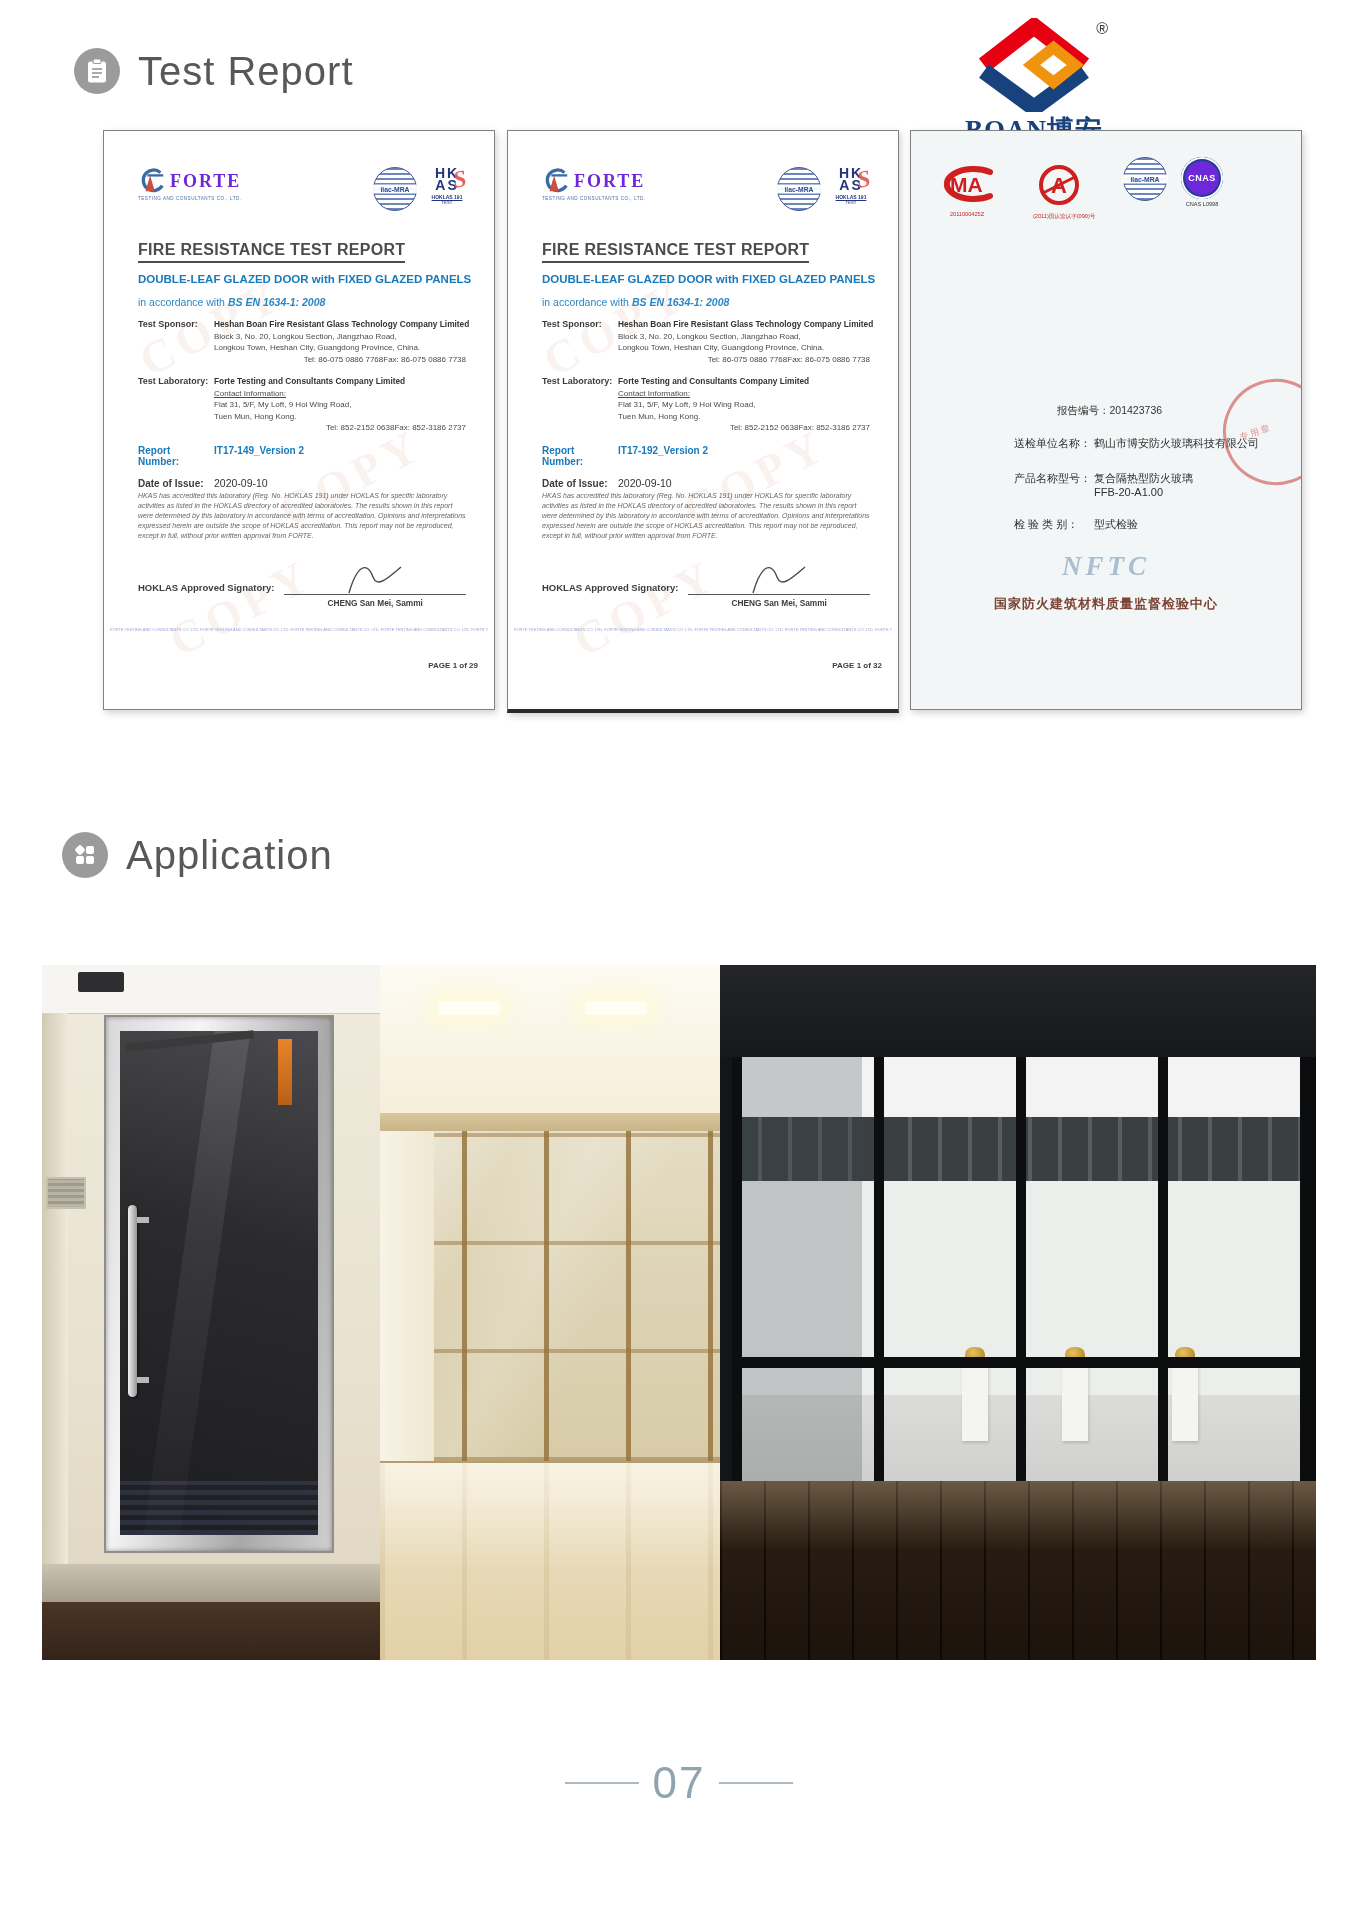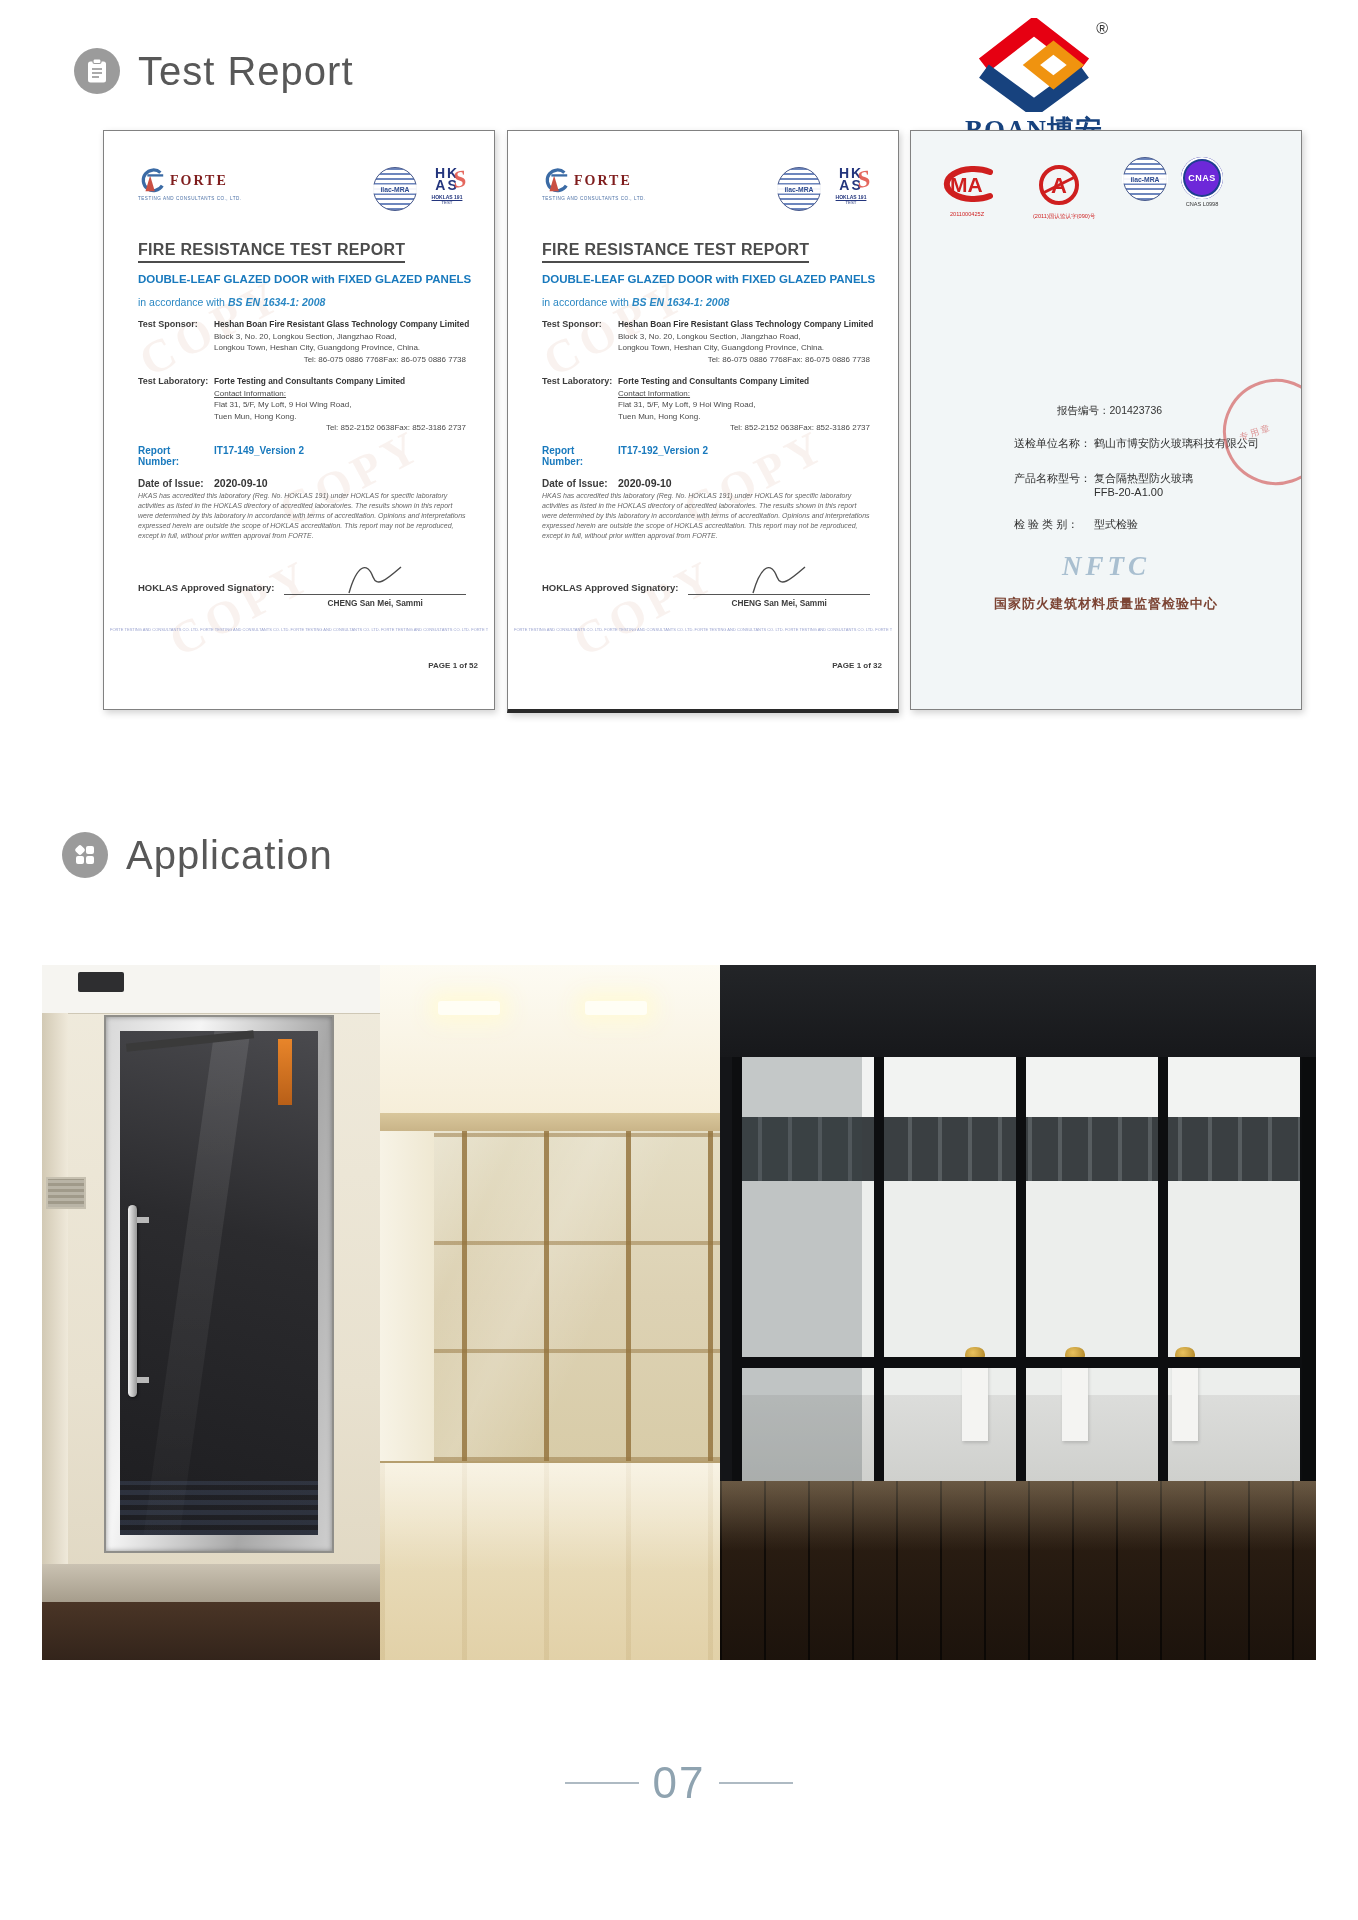"FORTE" .forte-text { color: #7f1d1d -> #6d28d9; font-size: 14px -> 18px }
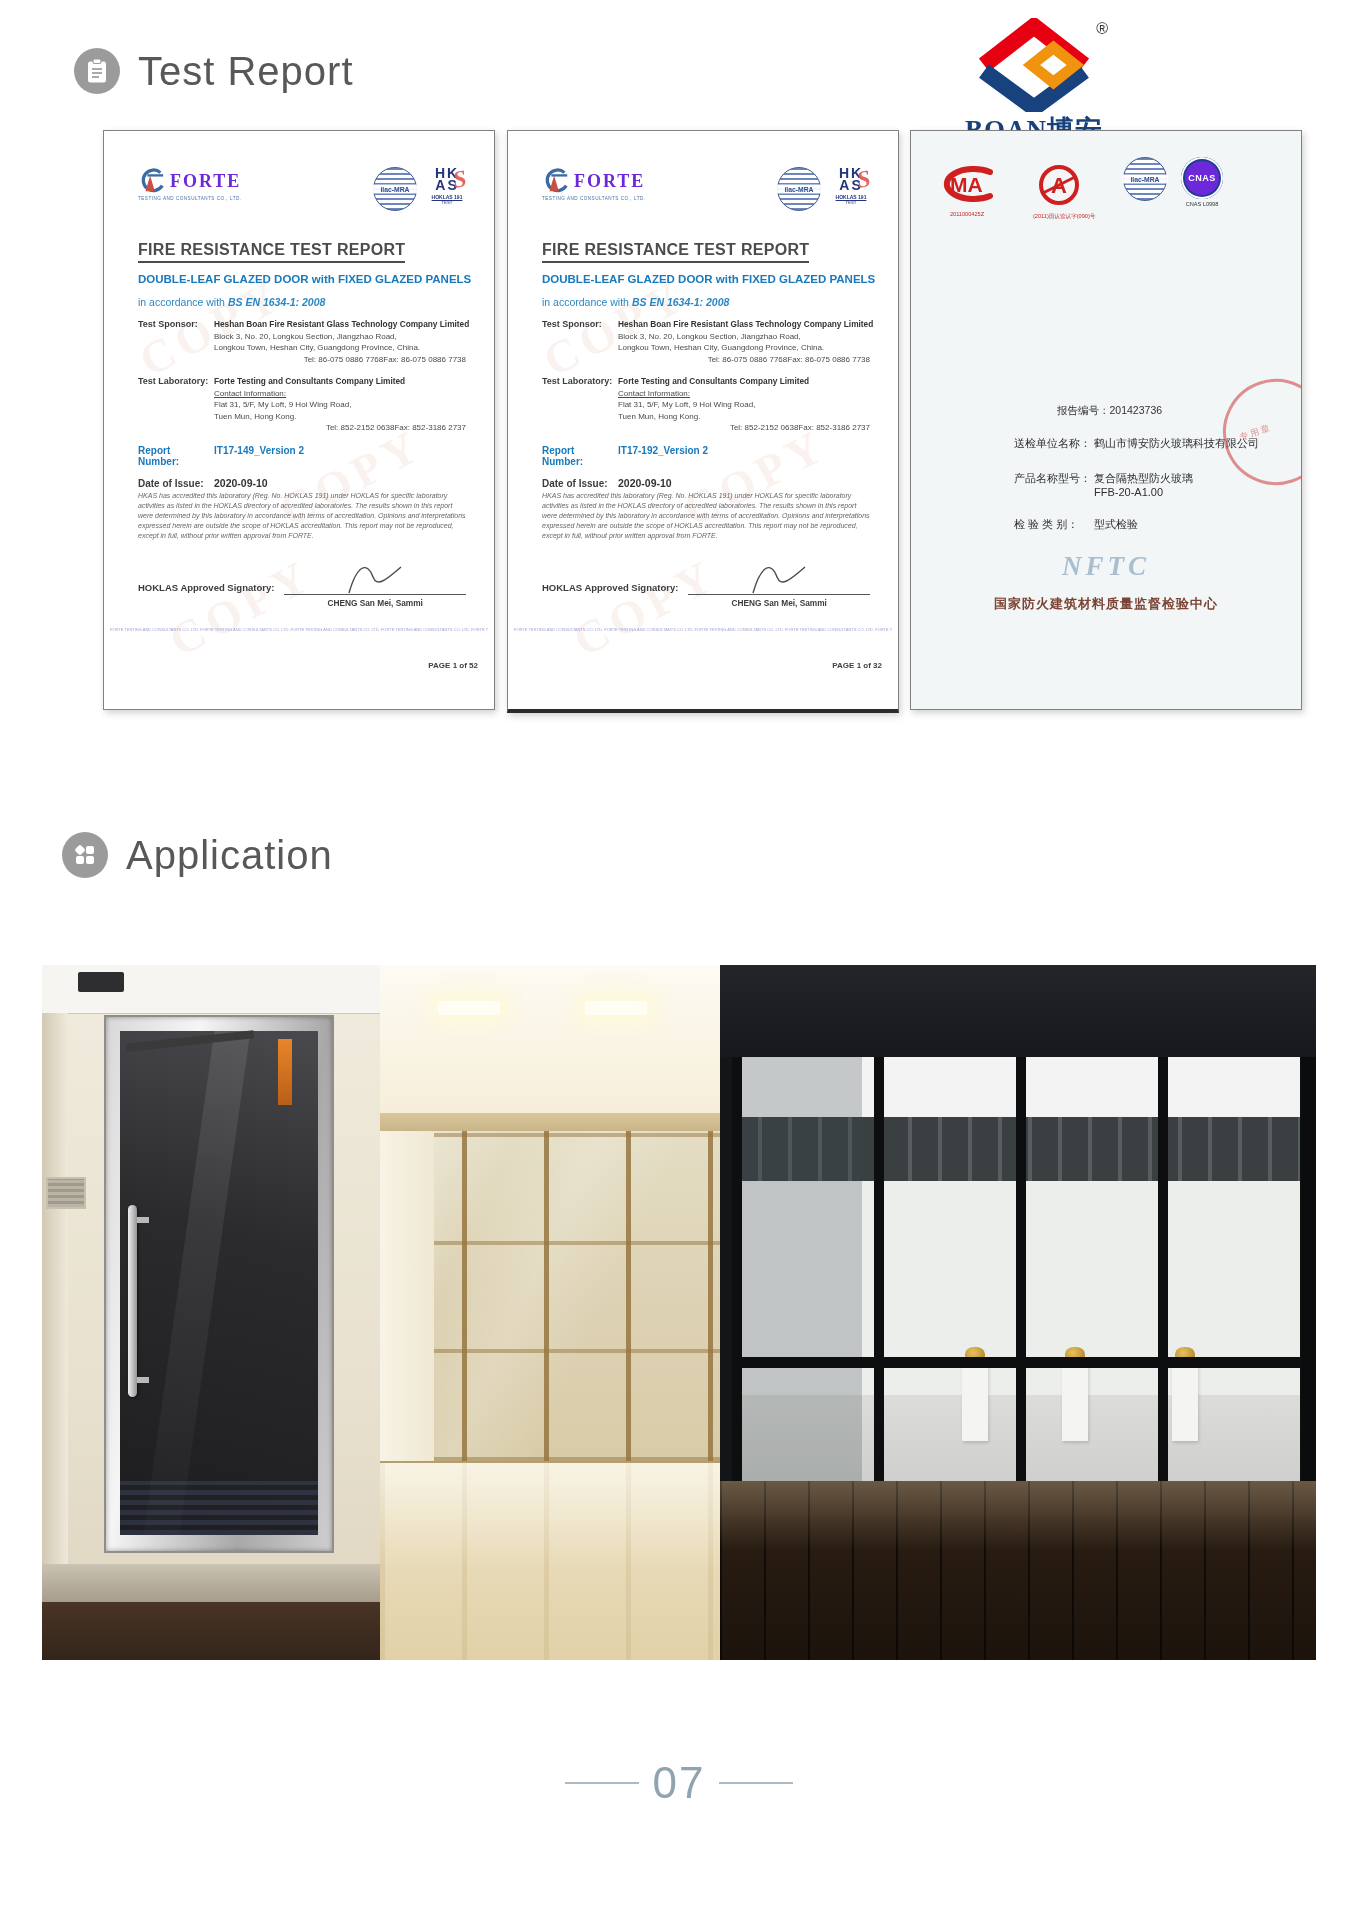"2020-09-10" .f-dateval { font-weight: bold -> normal }
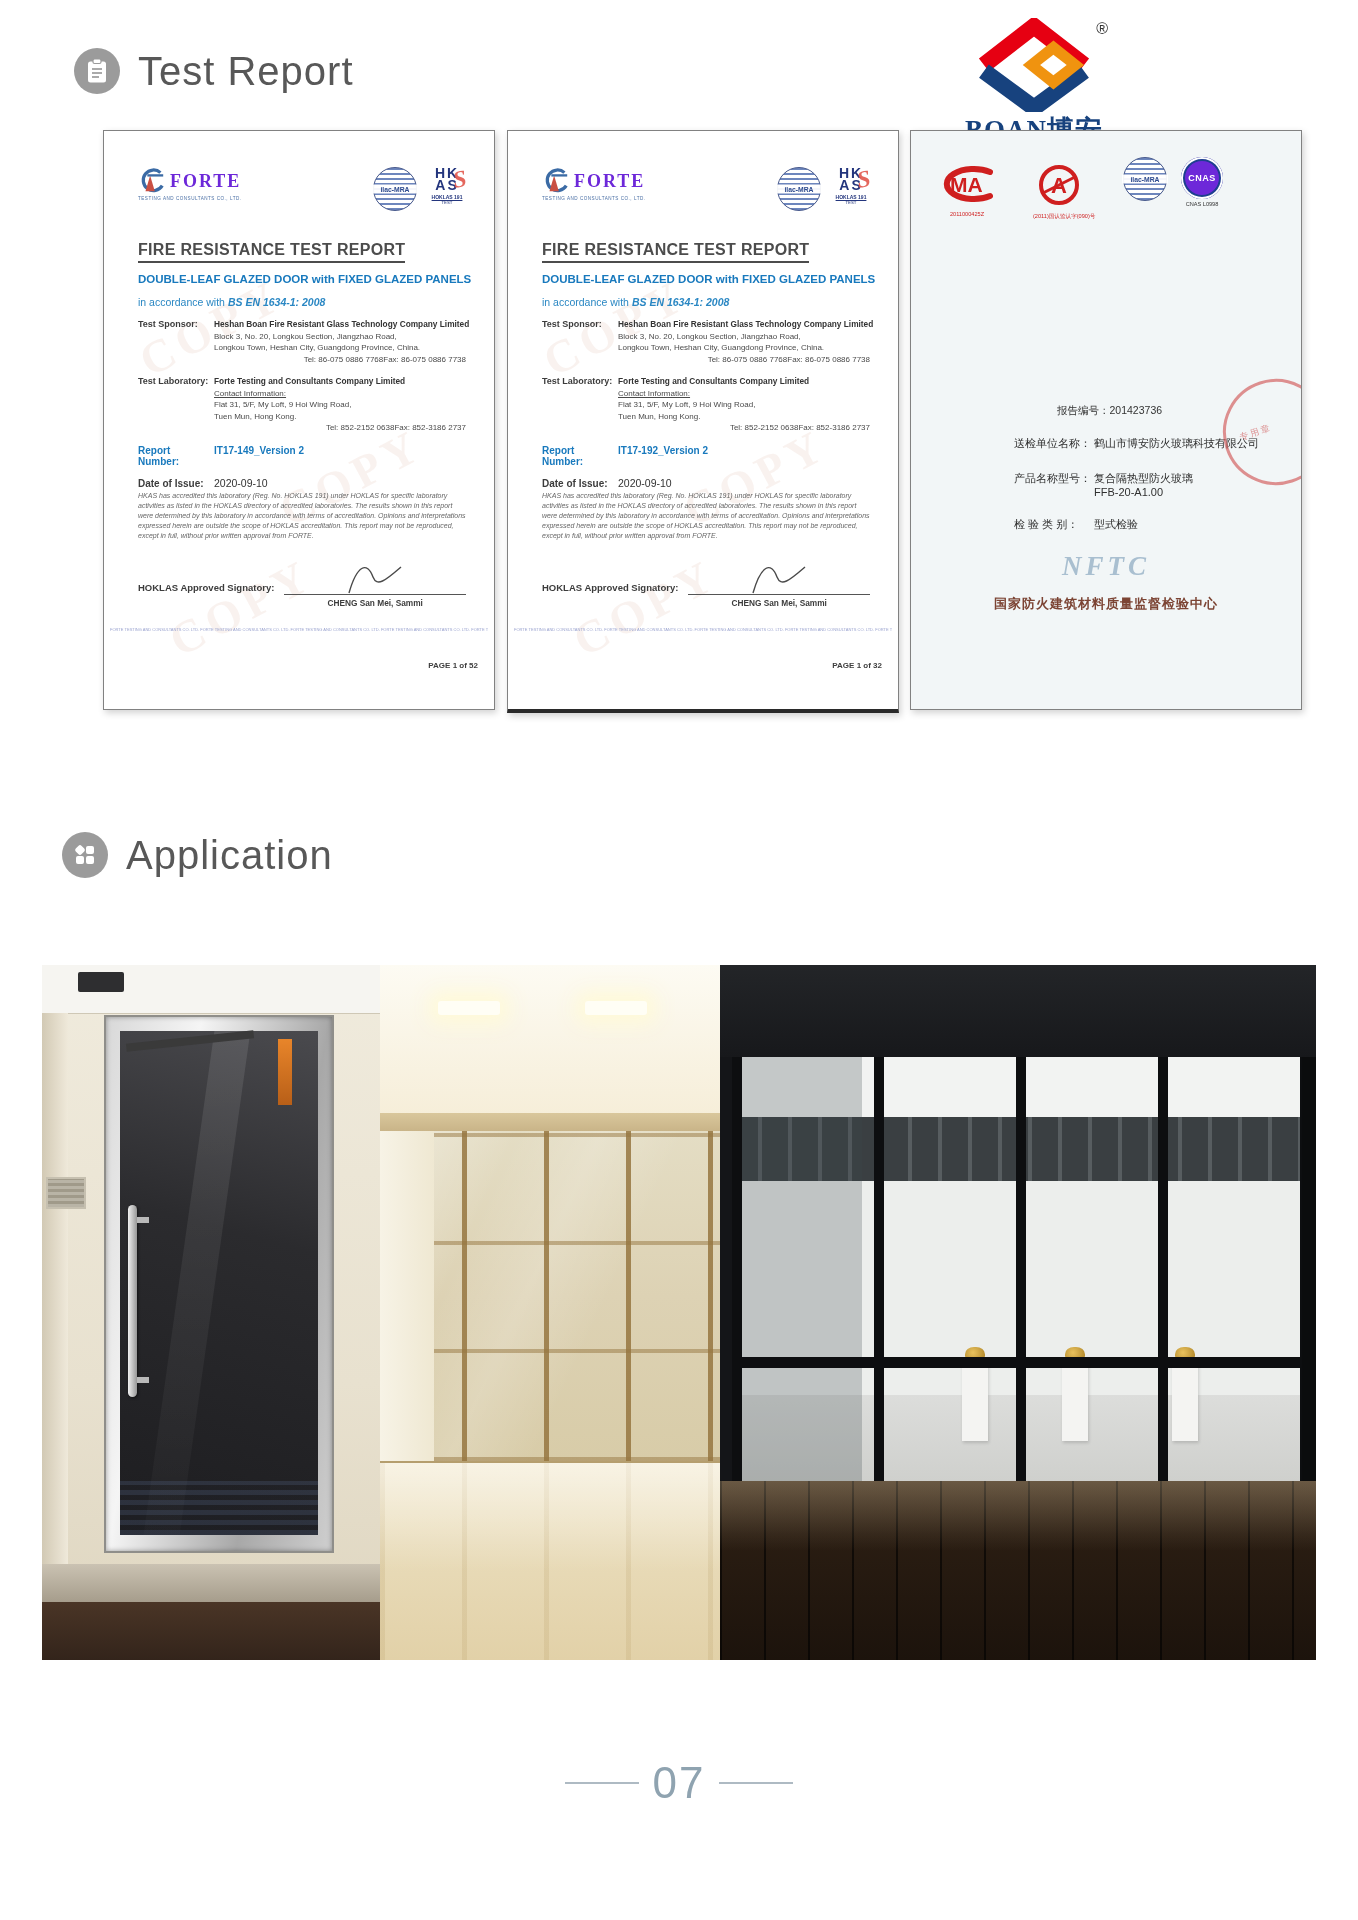"PAGE 1 of 52" div.f-page { text: 52 -> 29 }
